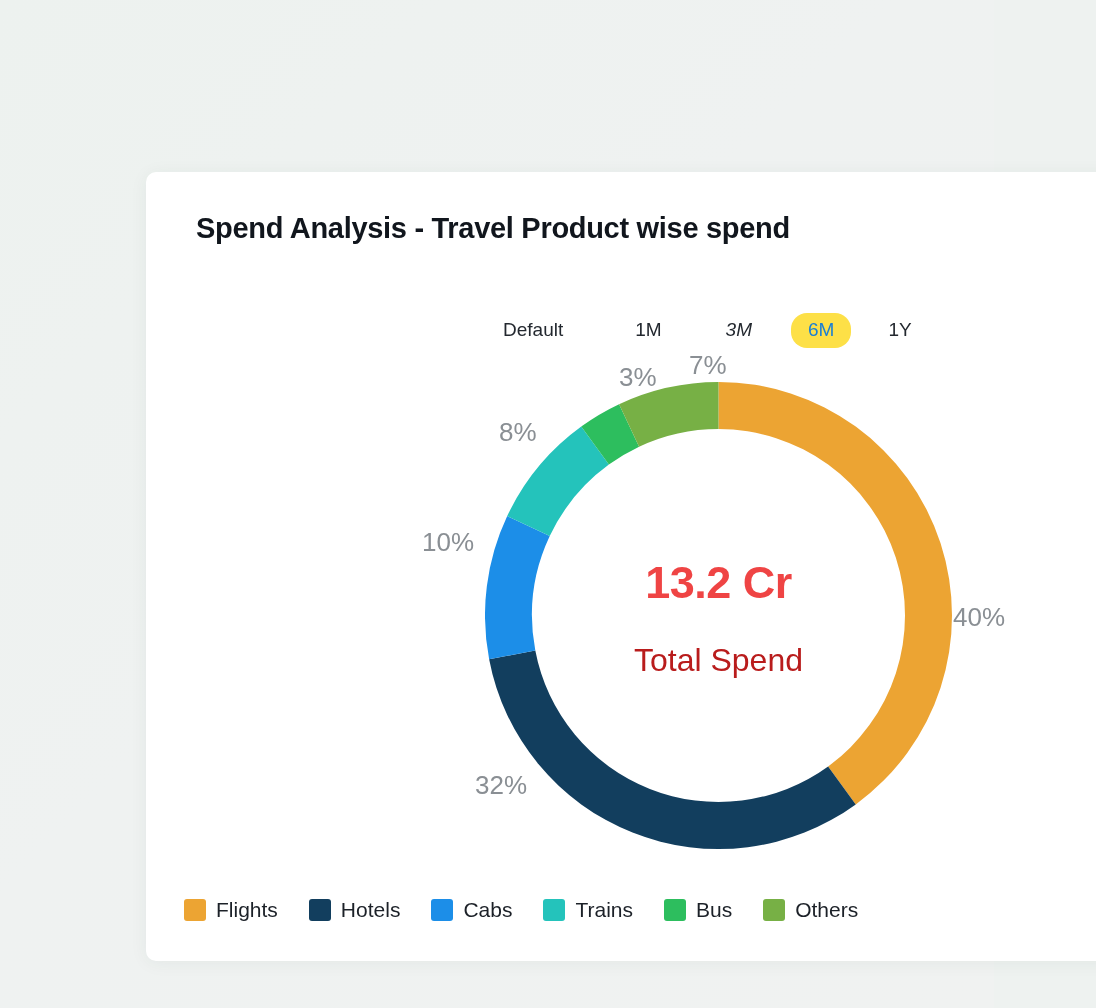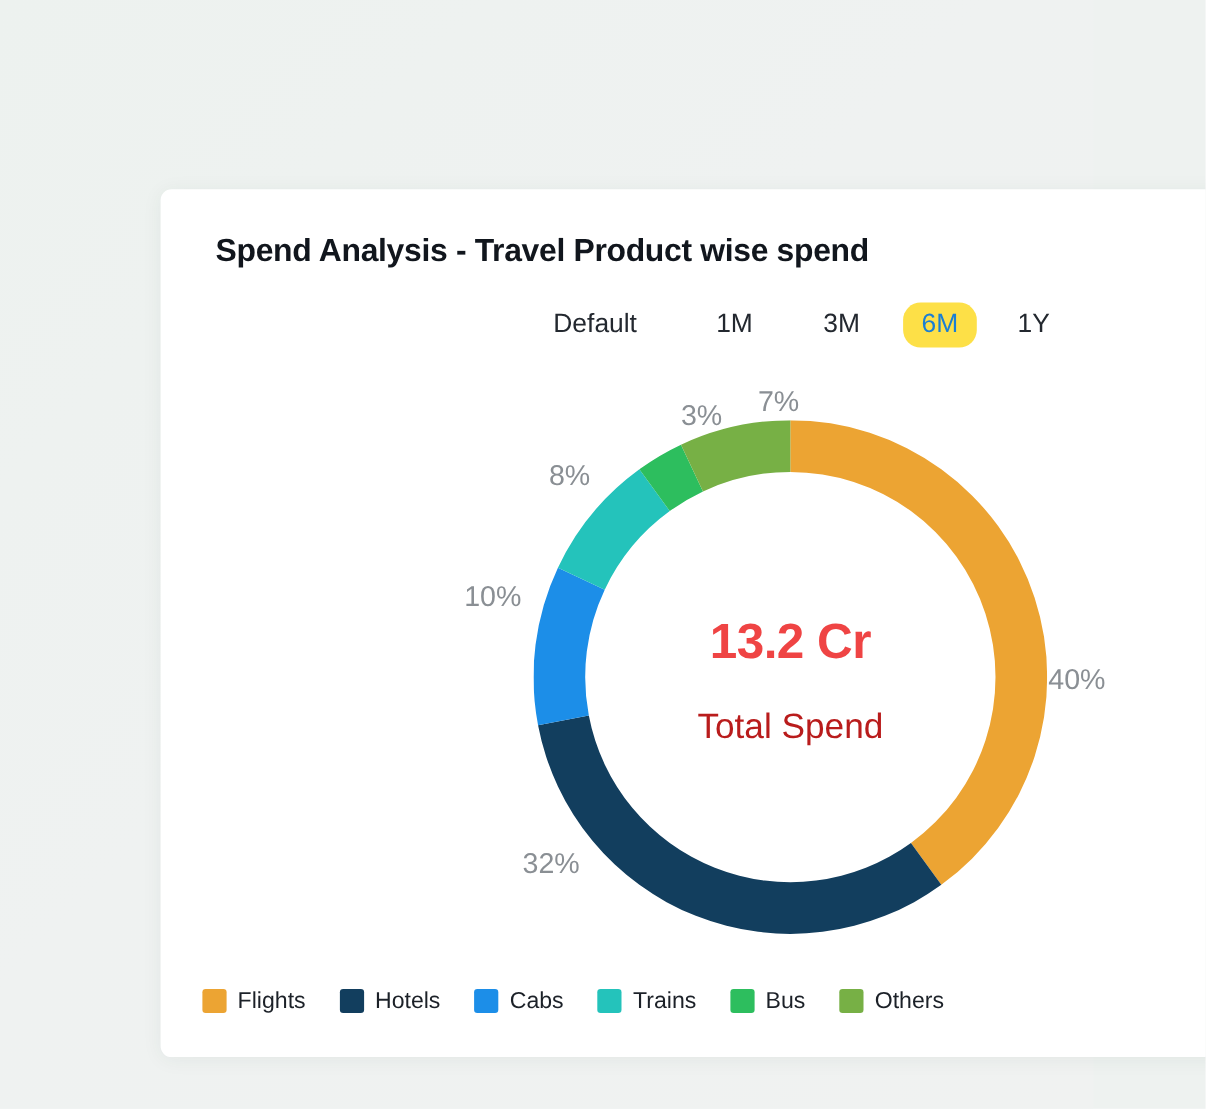"Default" .range-tab { font-size: 24px -> 19px; margin-top: none -> 38px }
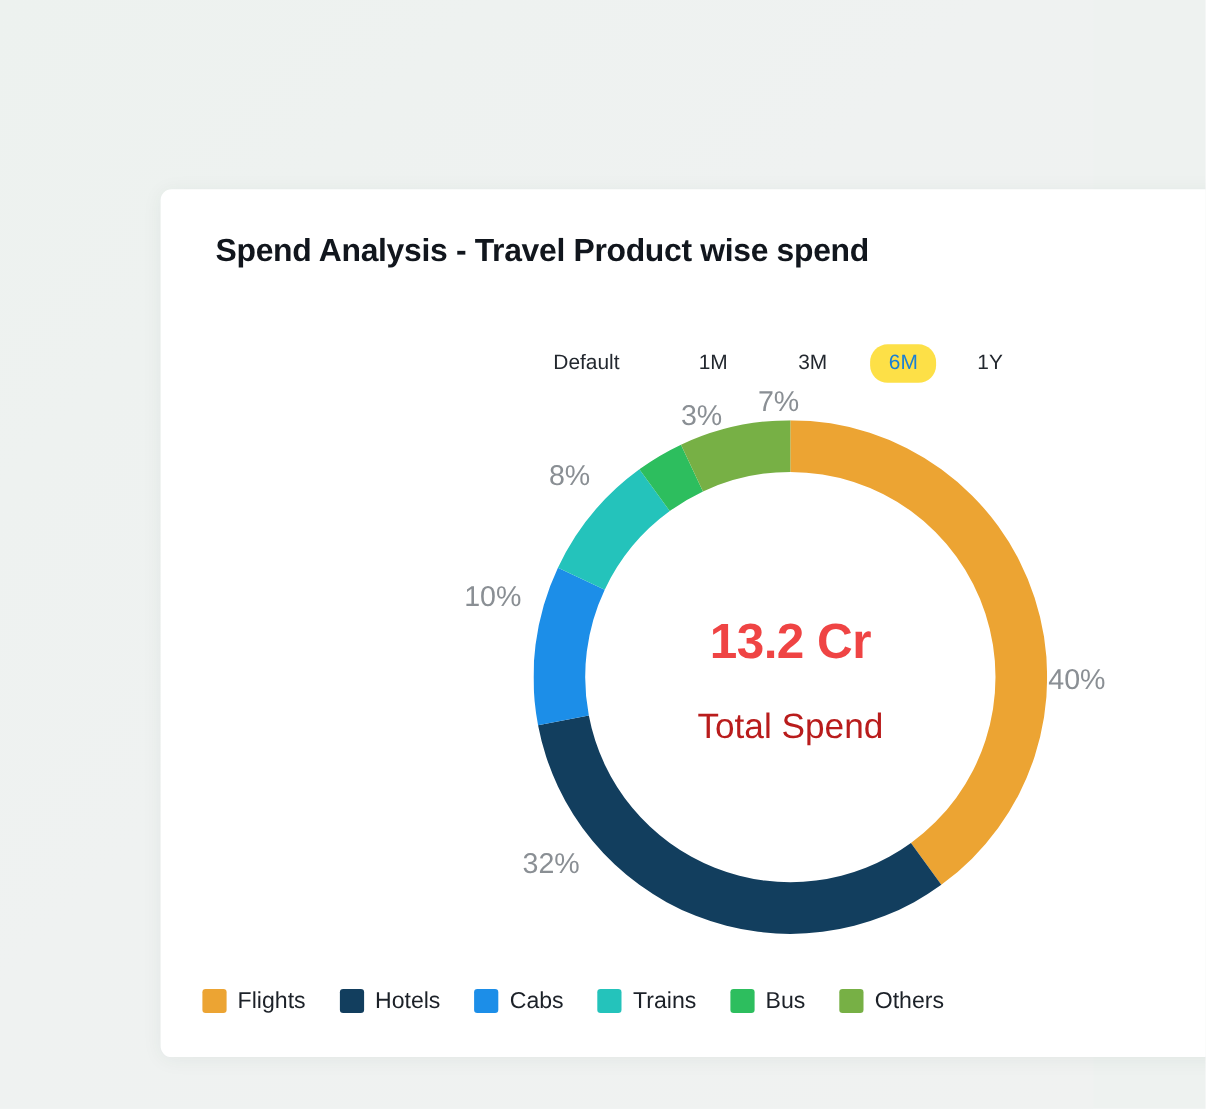"3M" .tab-gap-3 { font-style: none -> italic }
